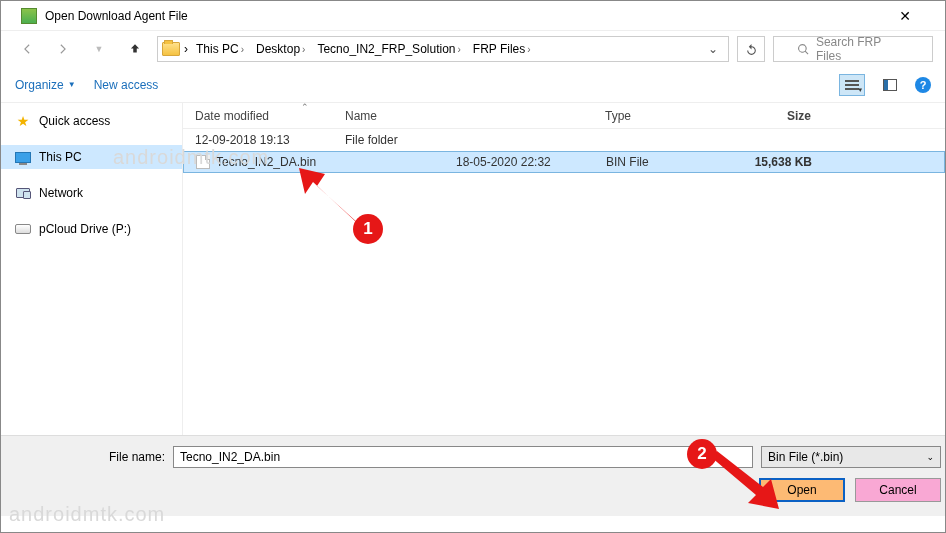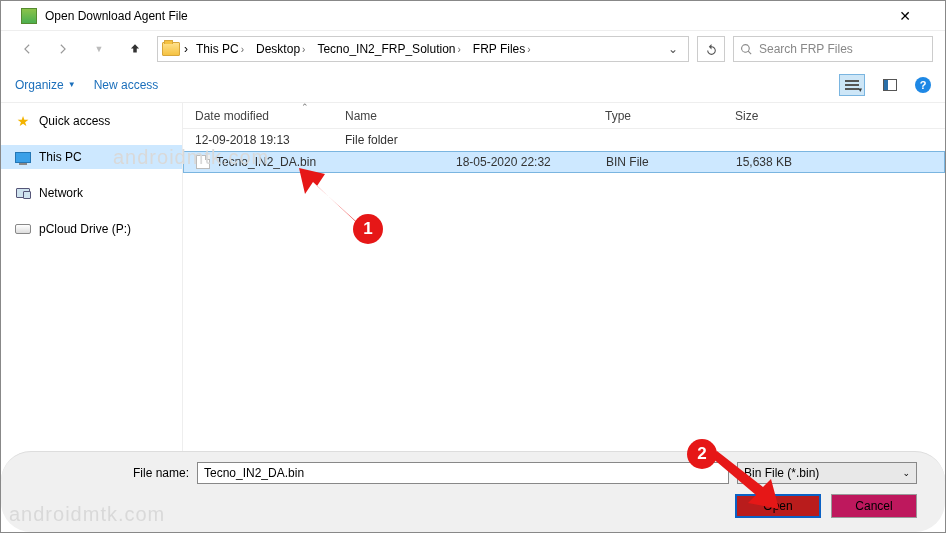"Search FRP Files" .searchwrap { padding: 0 6px -> 0 23px; width: 200px -> 160px }
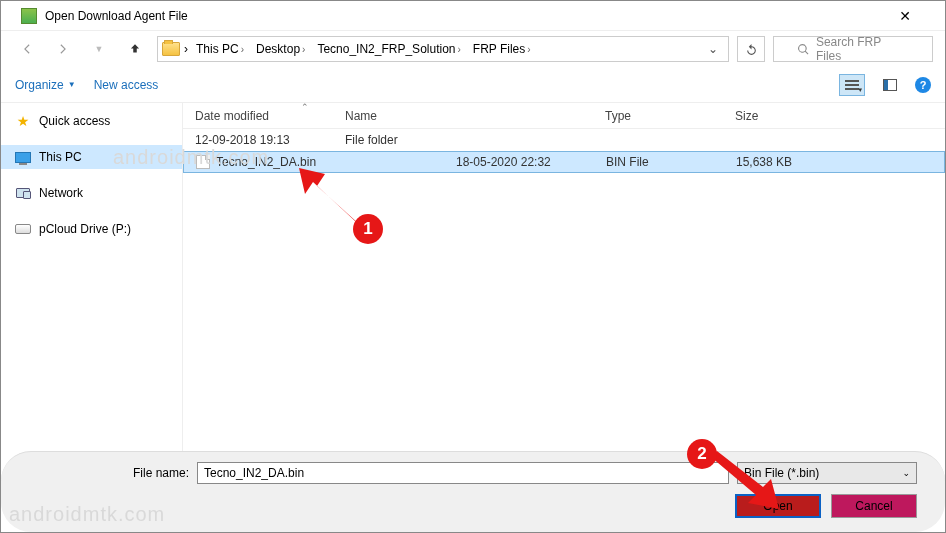"Size" .col-size { font-weight: none -> bold; text-align: left -> right }
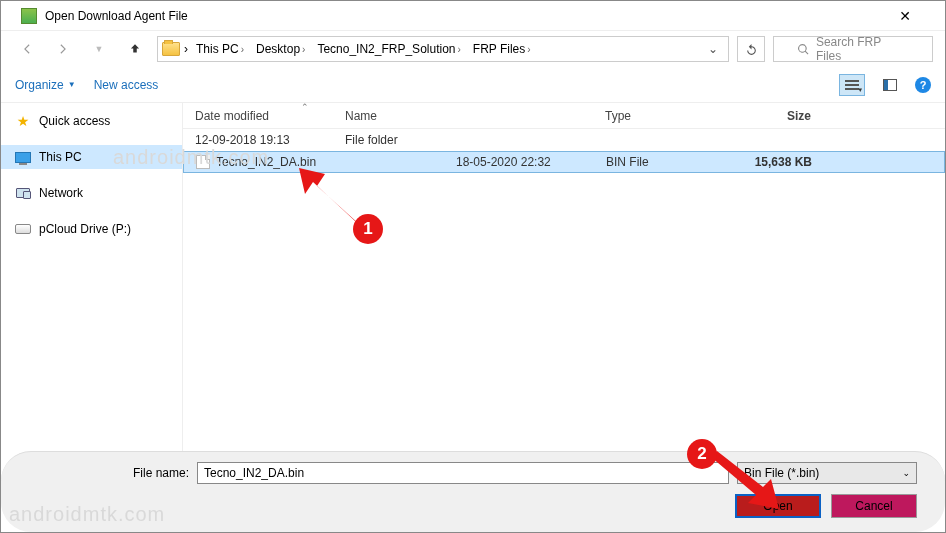"File name:" .footer { border-radius: 30px -> none; bottom: 0 -> 16px; padding: 10px 28px 14px -> 10px 4px 14px }
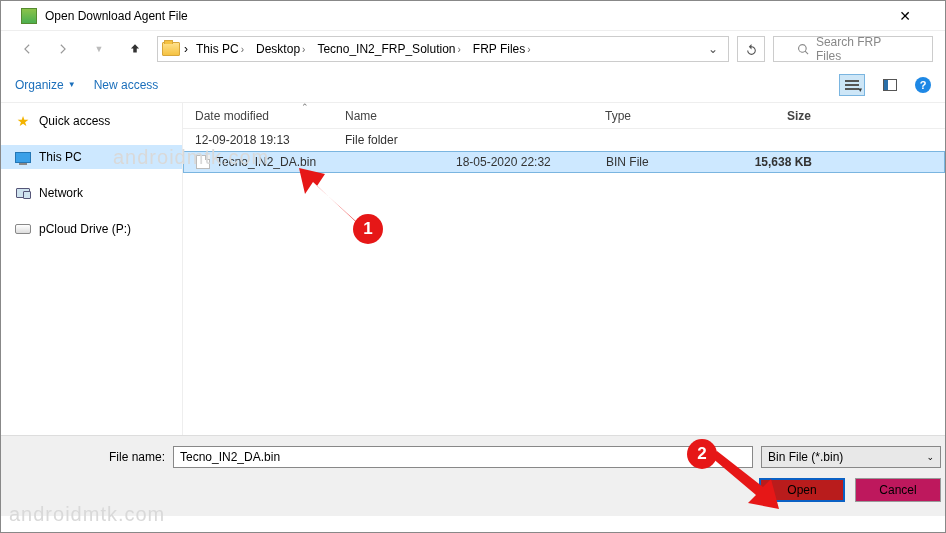"Open" .btn.primary { background: #b91c1c -> #fdba74 }
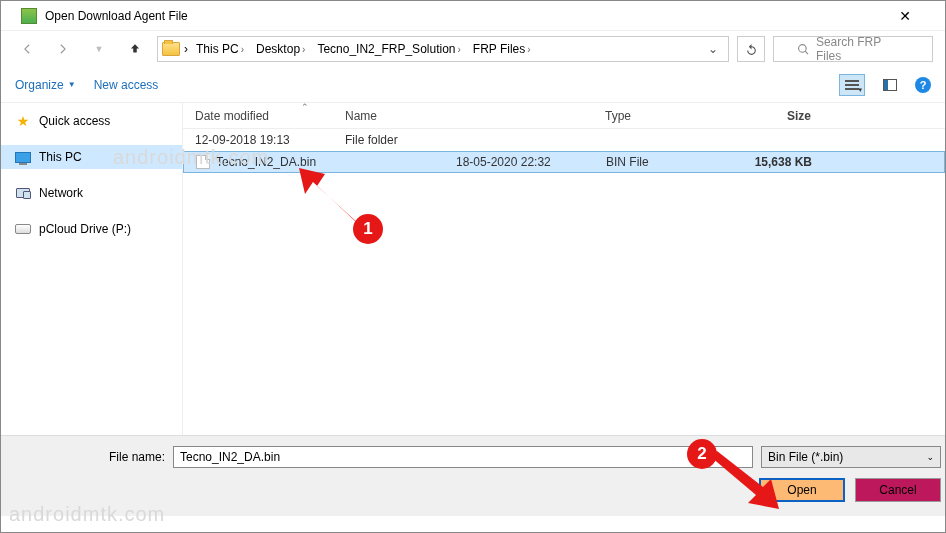"Cancel" .btn { background: #be185d -> #f9a8d4 }
